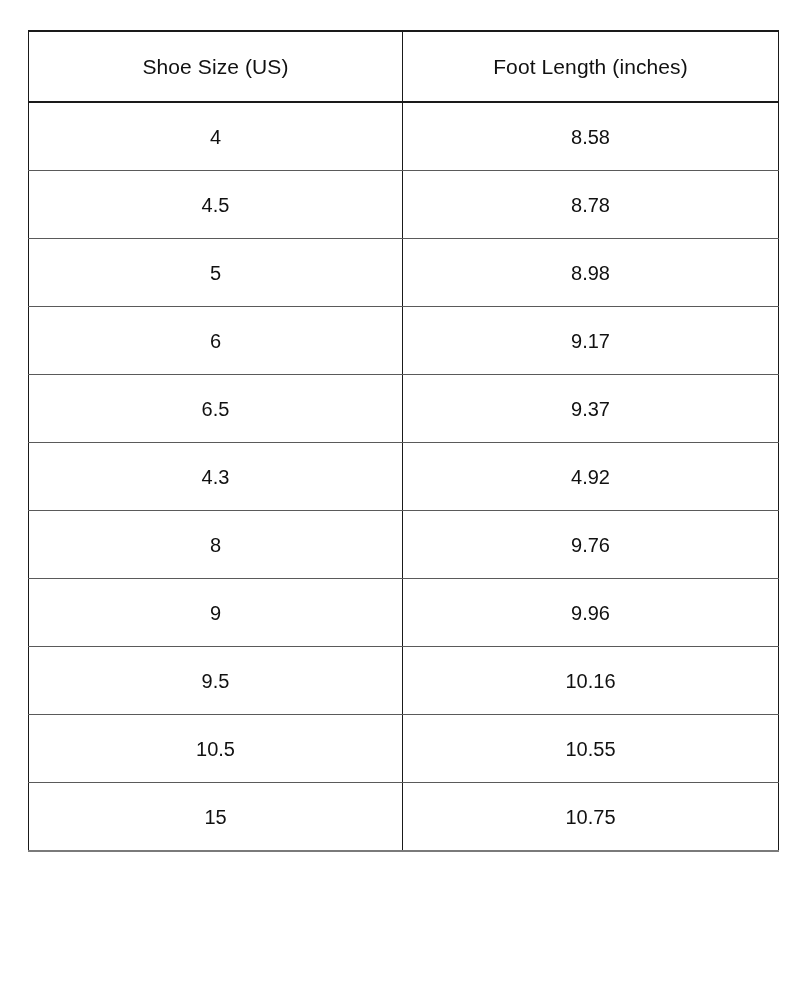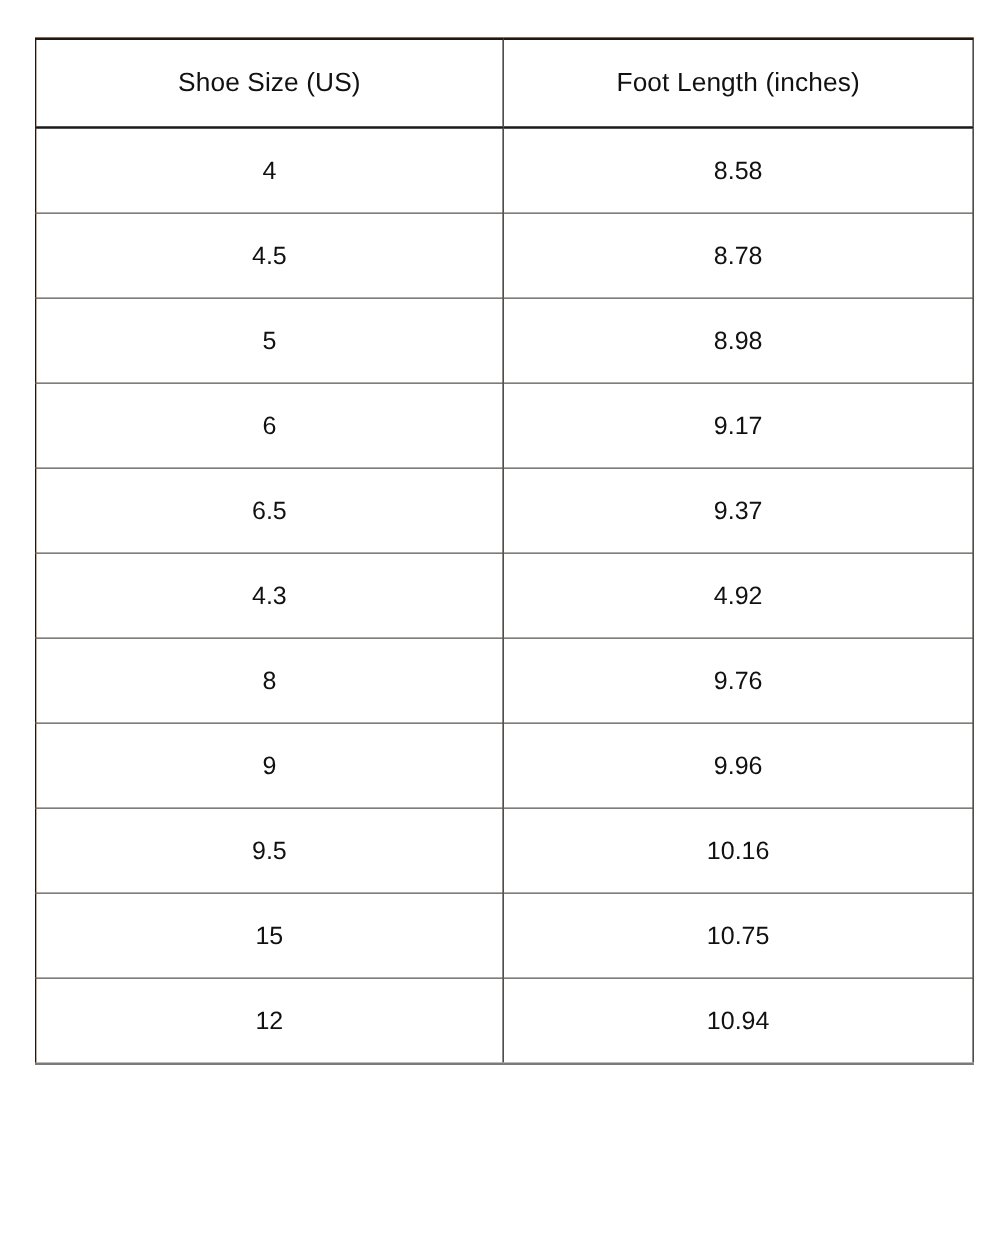"Shoe Size (US)" .size-table { background: #f97316 -> #404040 }
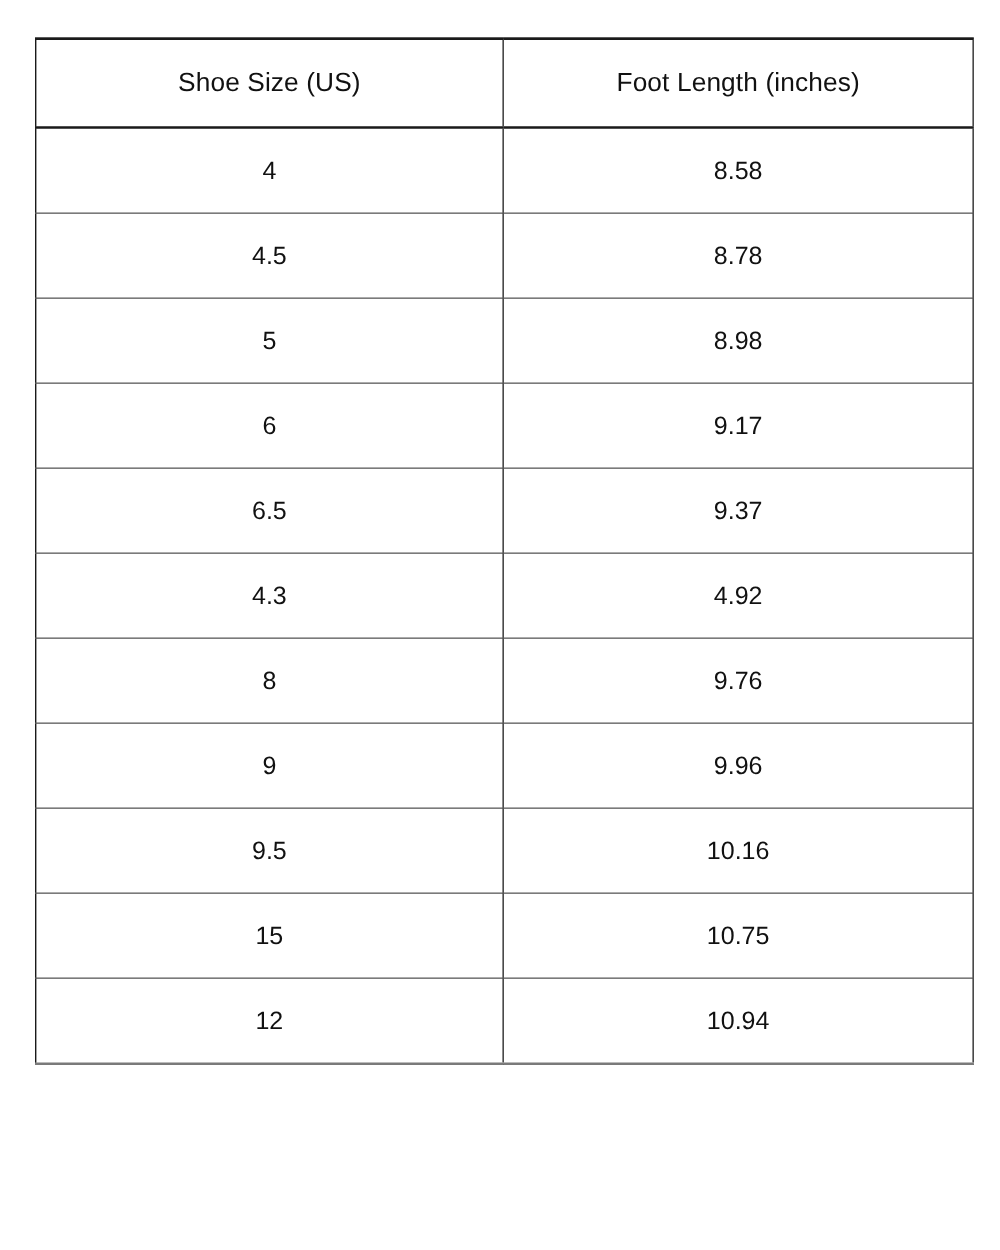"10.5" tr { html: none -> <tr> <td> <span>10.5</span> </td> <td> <span>10.55</span> </td> </tr> }
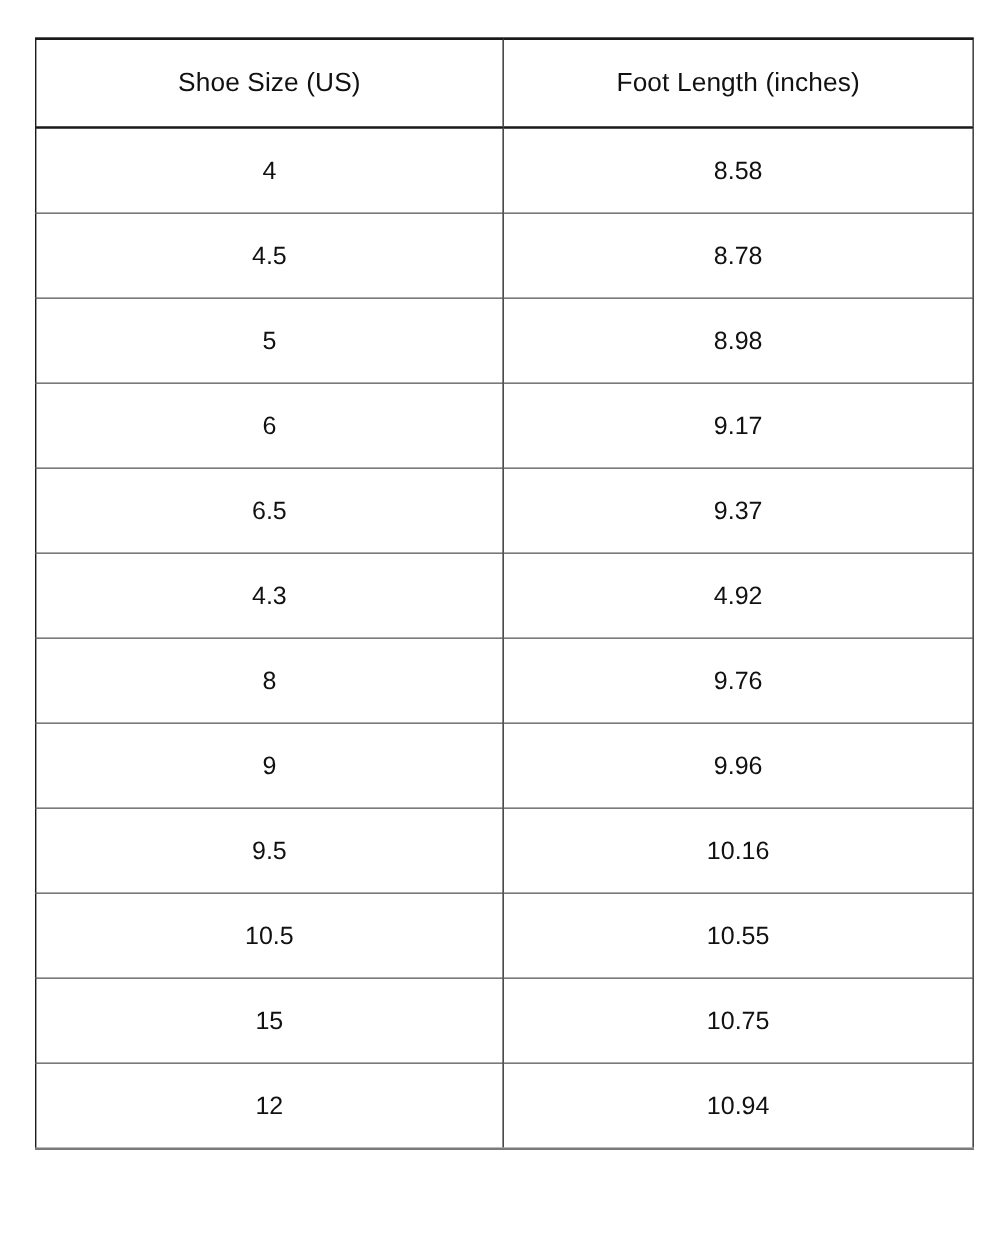"12" tr { html: <tr> <td> <span>12</span> </td> <td> <span>10.94</span> </td> </tr> -> none }
